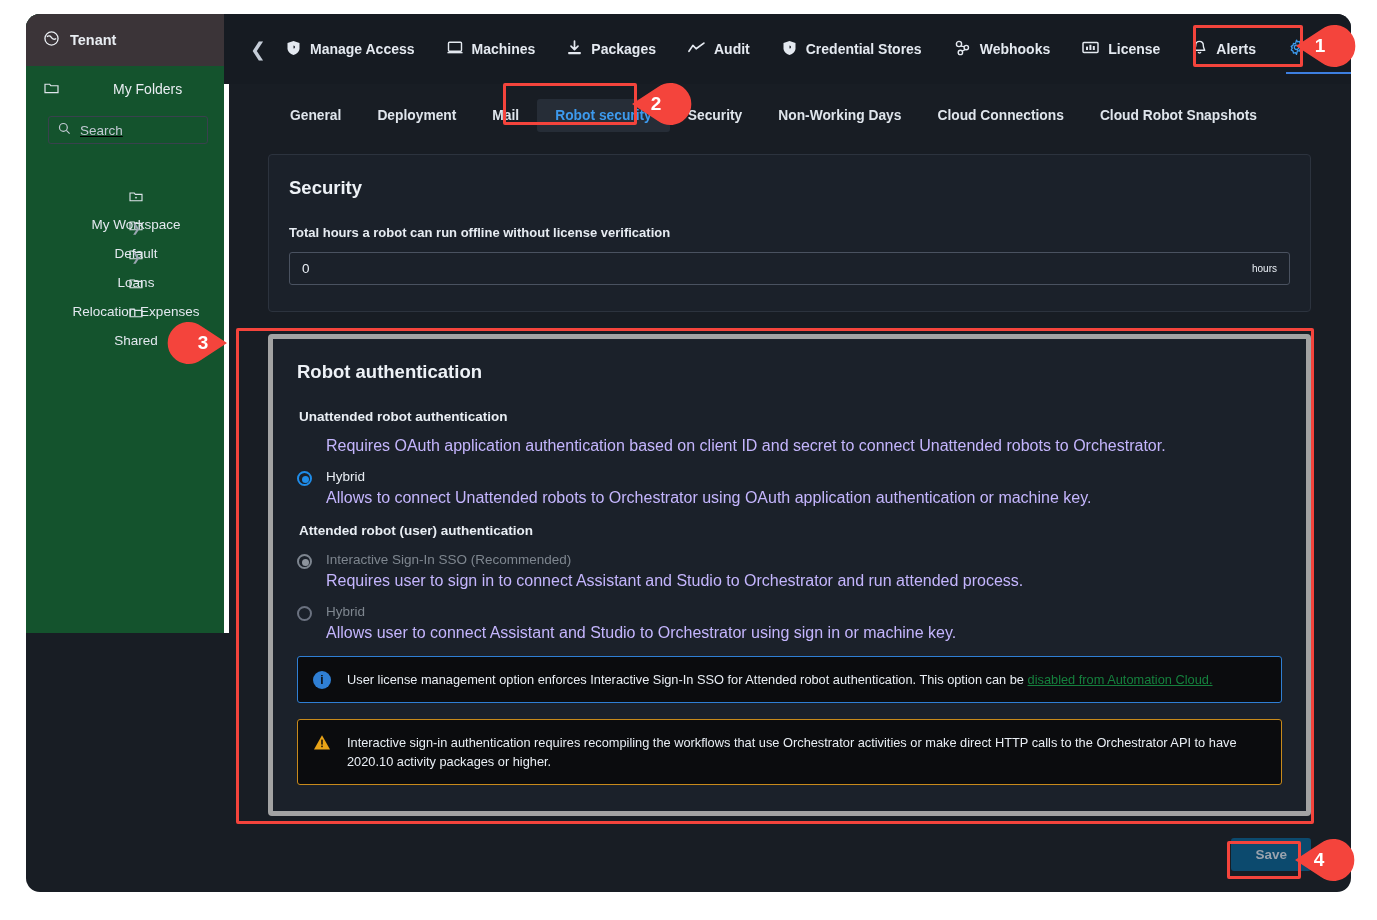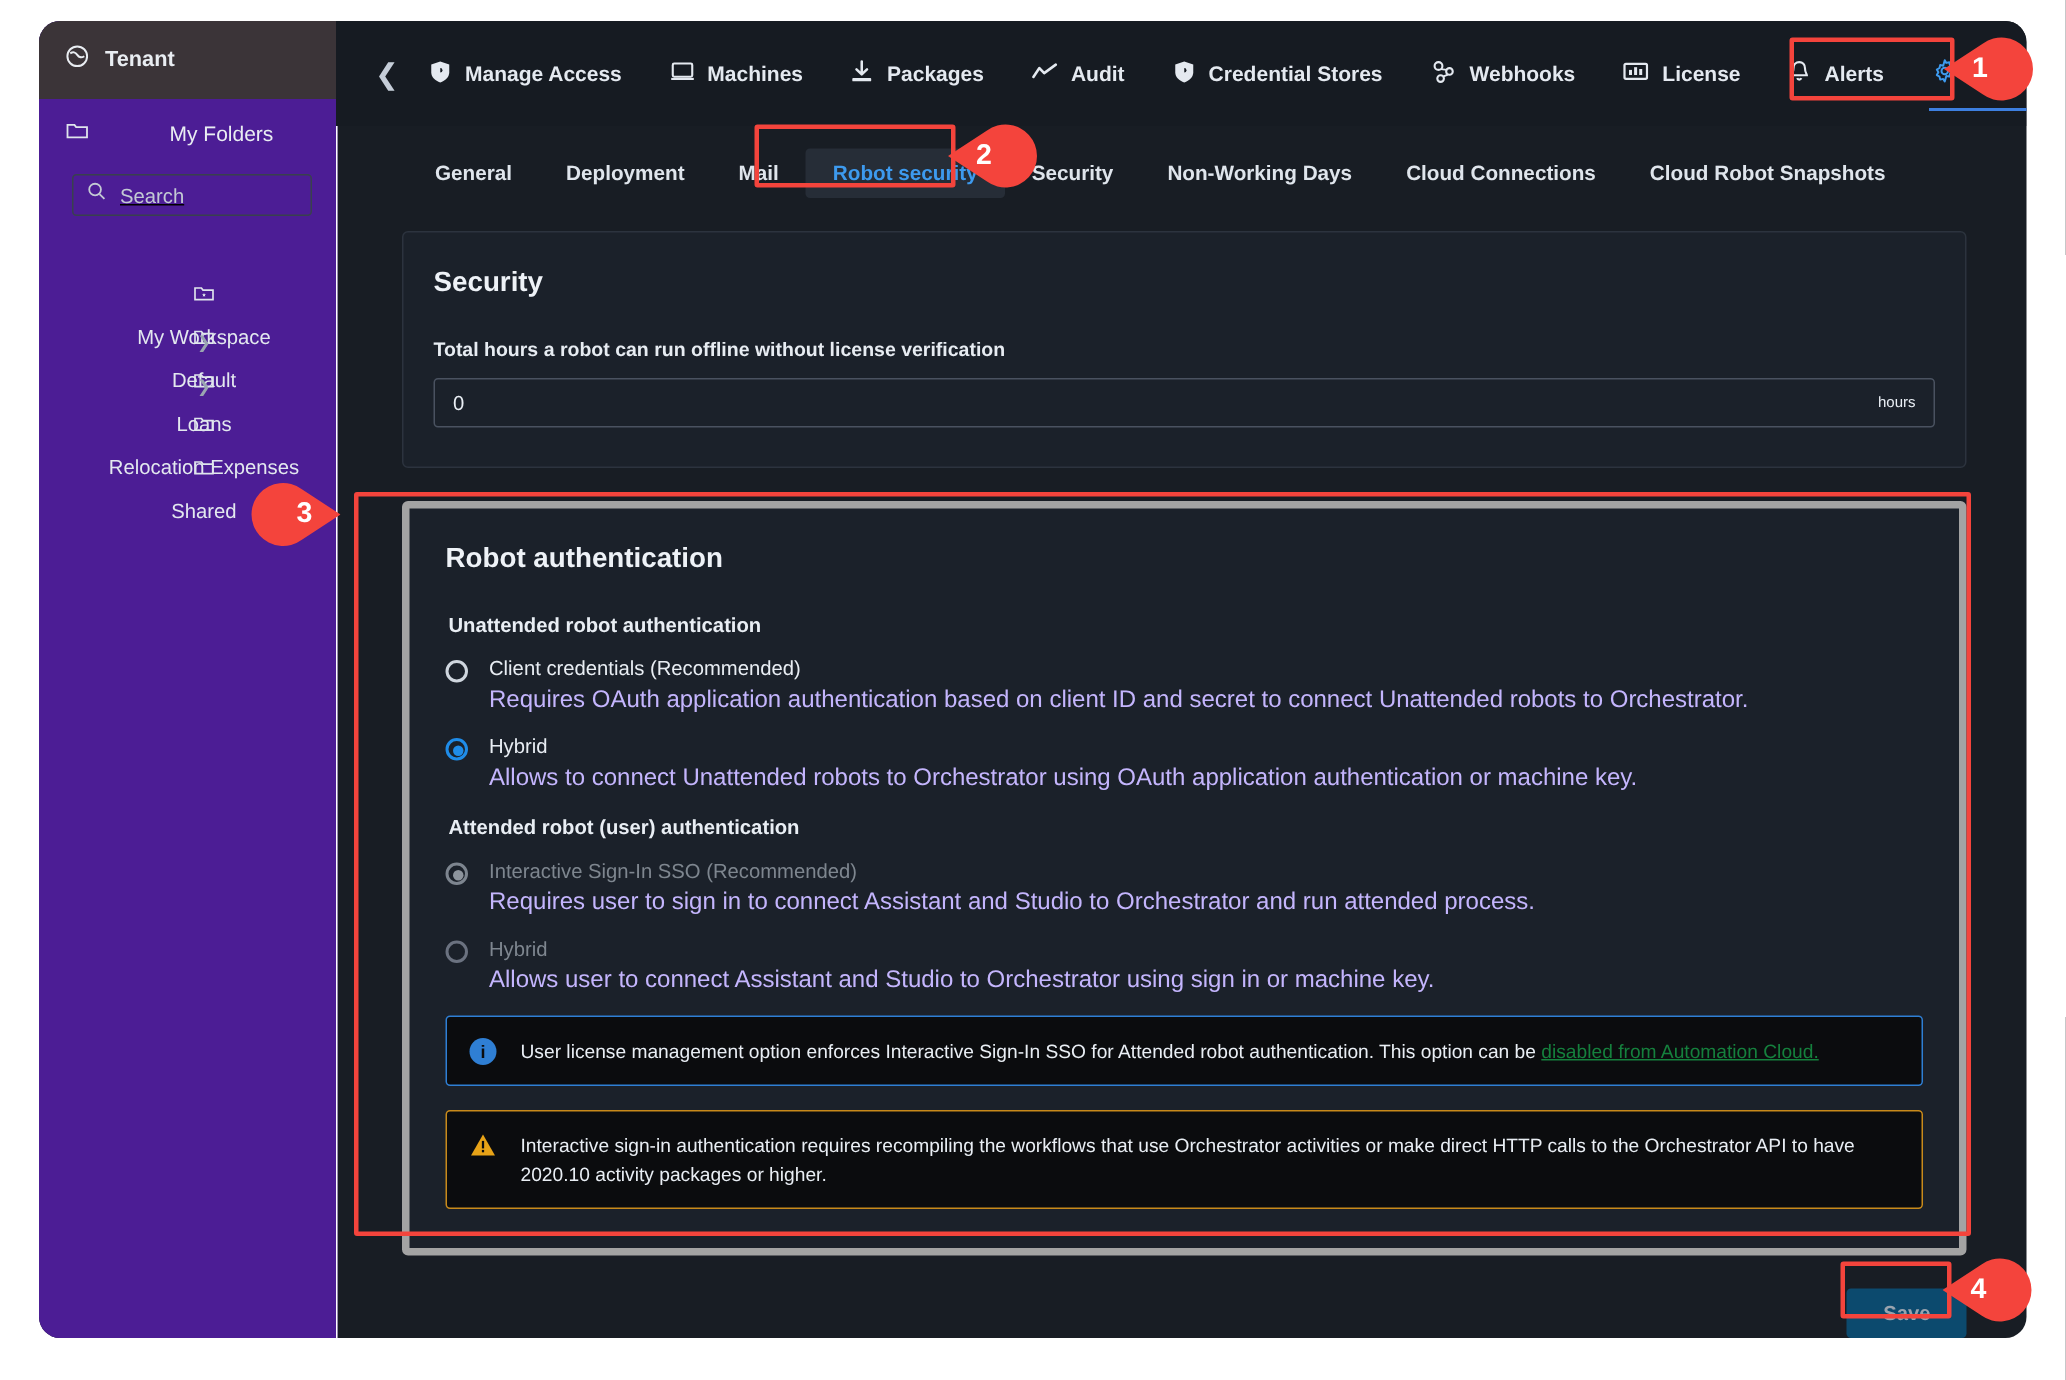"Tenant" .sidebar { background: #4c1d95 -> #14532d; border-right: 1px solid #ffffff -> 5px solid #ffffff; height: 878px -> 619px }
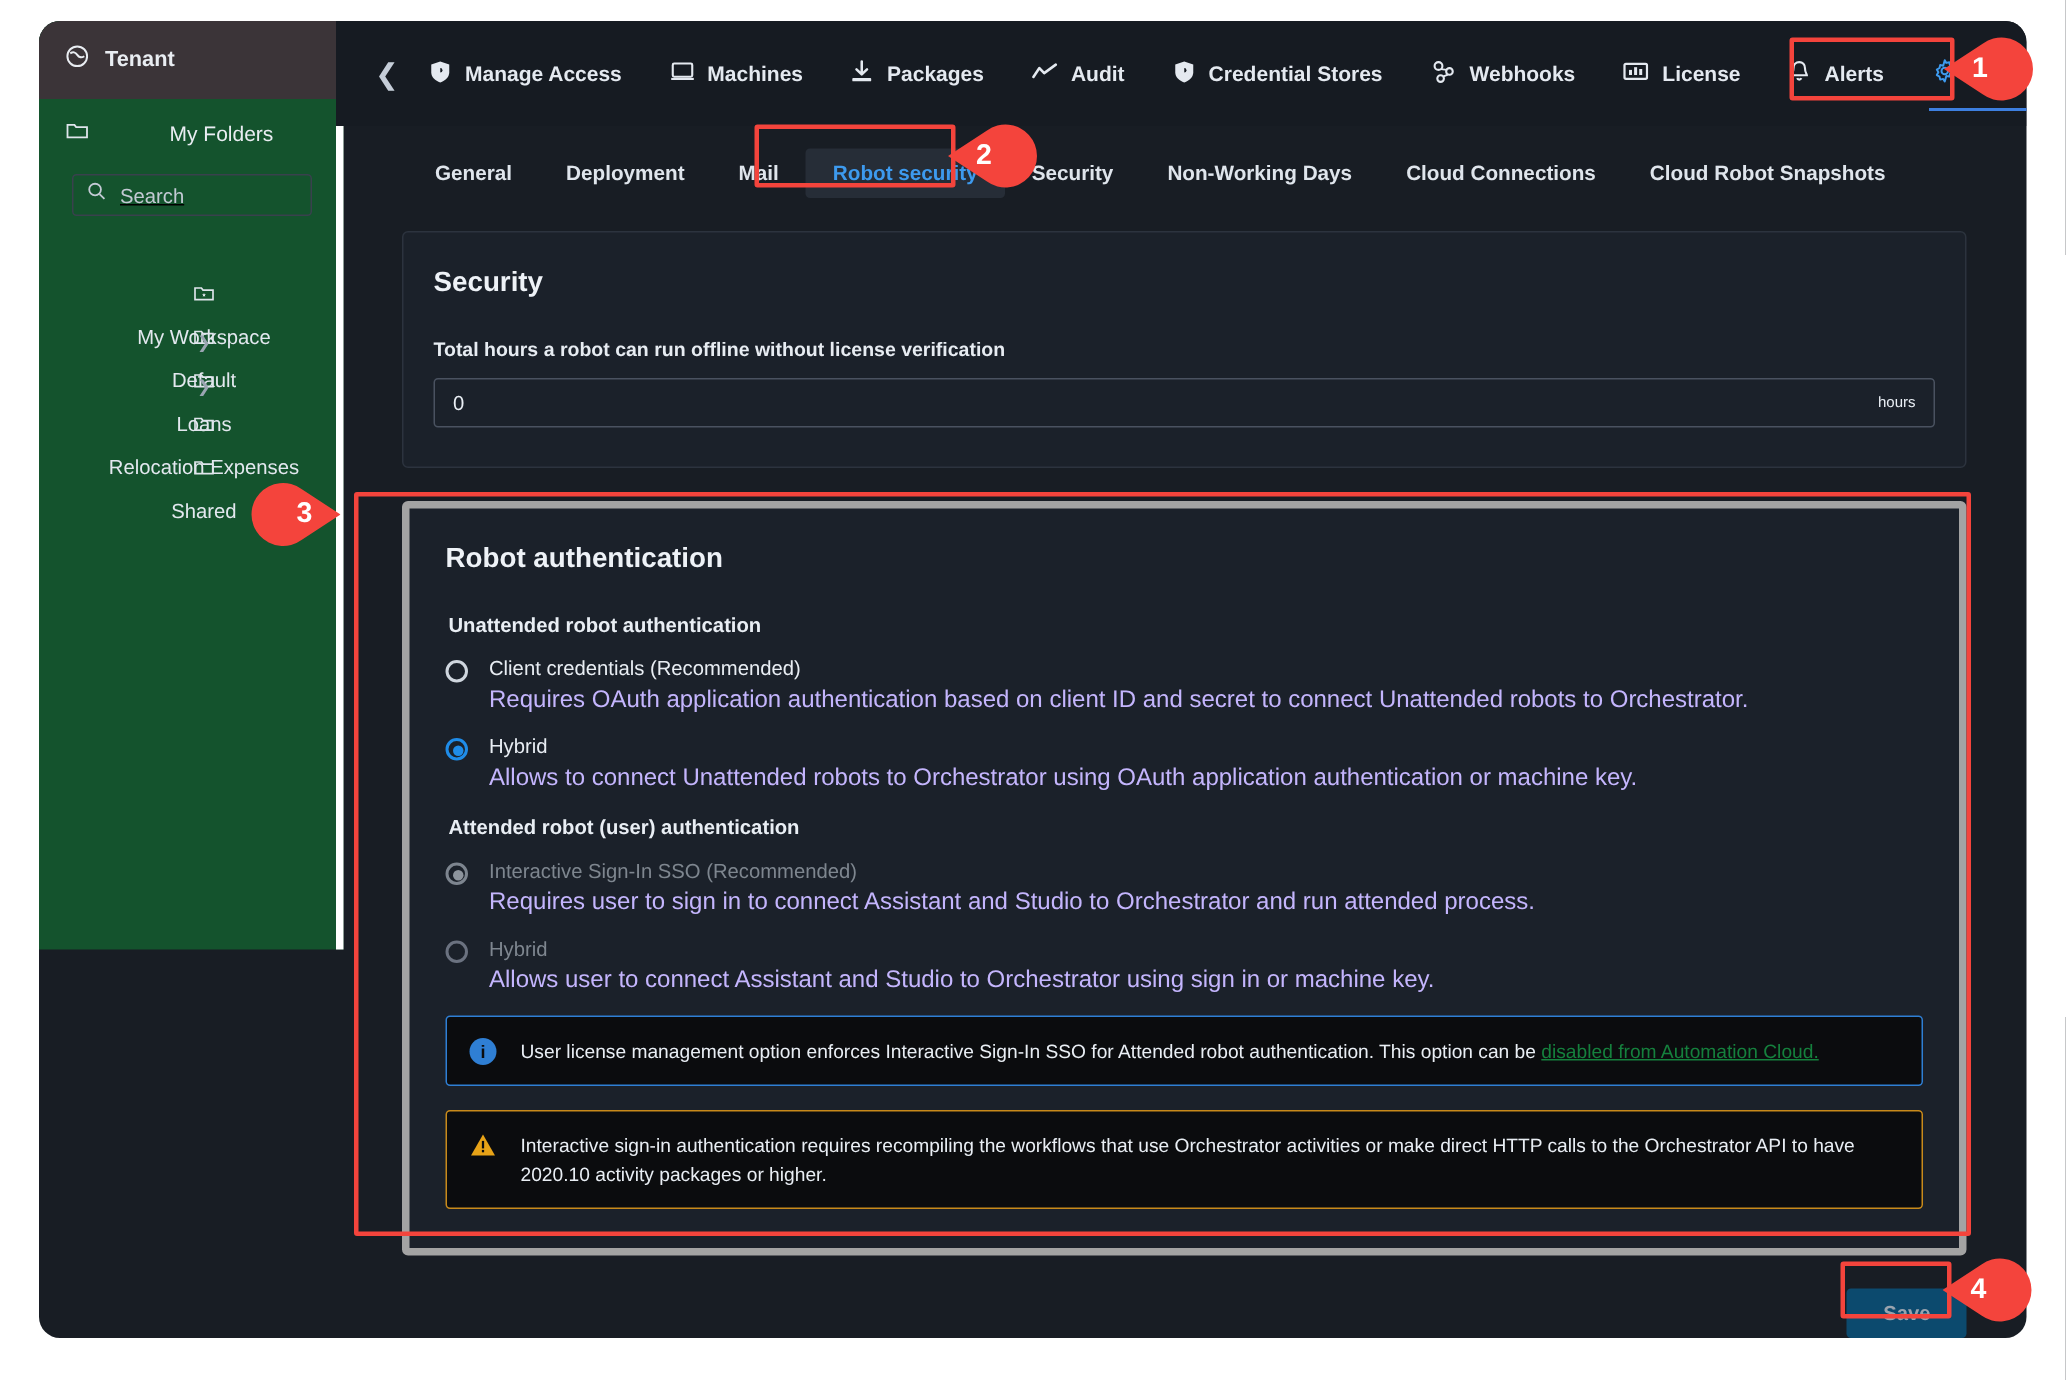"Client credentials (Recommended)" div.radio-row { html: <div> <span></span> <span>Client credentials (Recommended)</span> </div> -> none }
